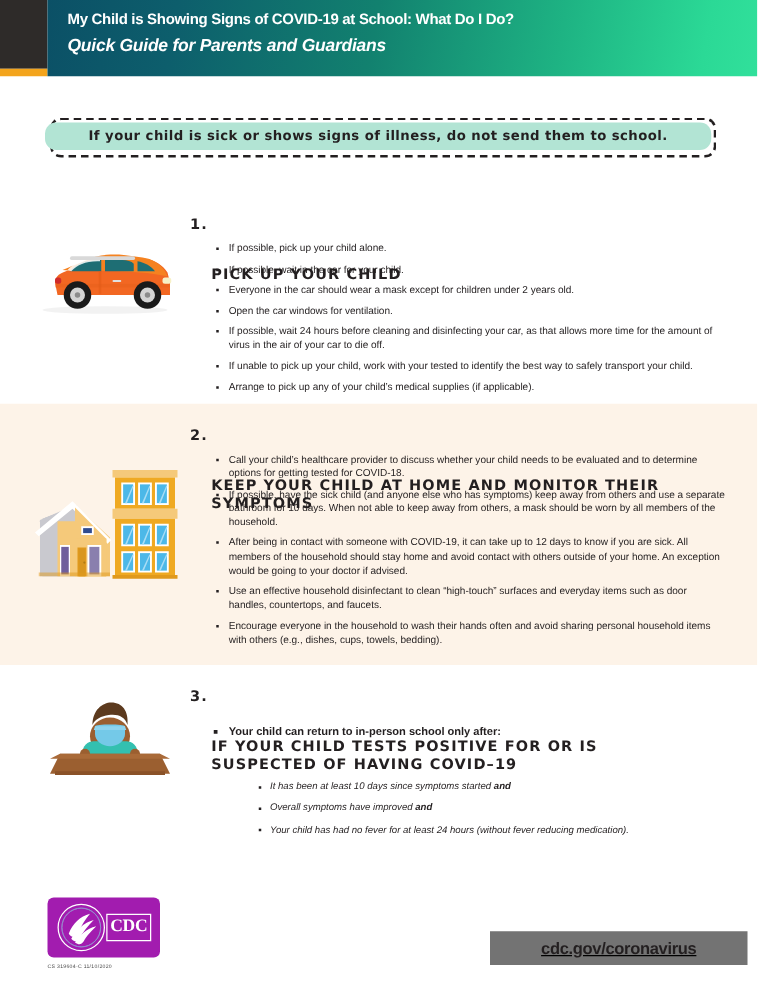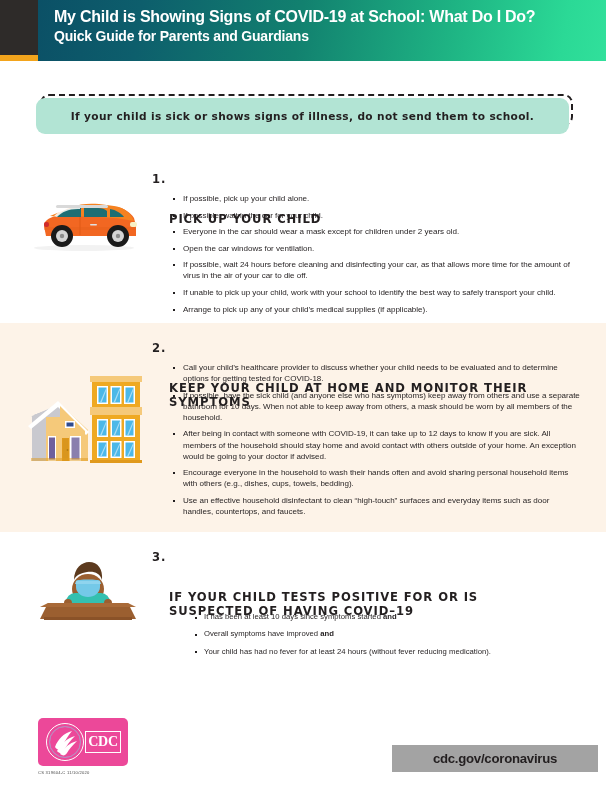"My Child is Showing Signs" .header-title { font-size: 16px -> 12px }
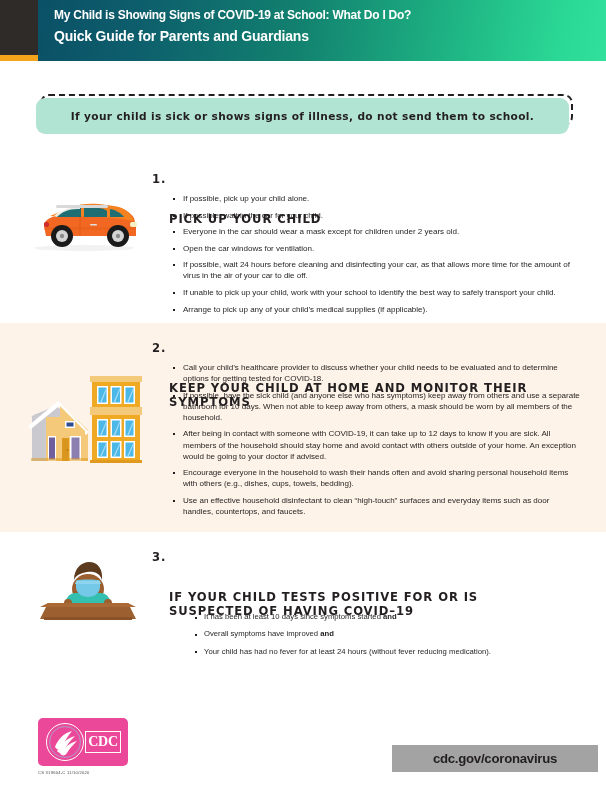"Quick Guide for Parents and" .header-sub { font-style: none -> italic }
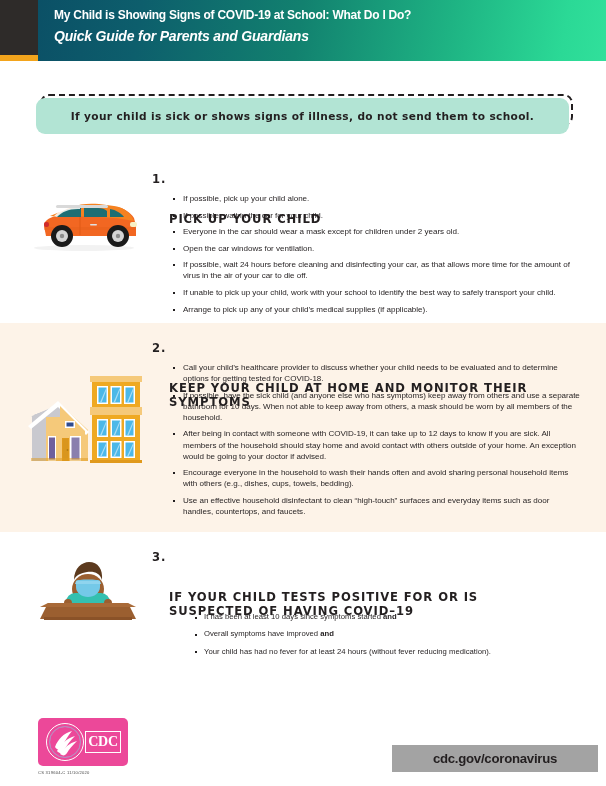"If your child is sick" .callout-fill { height: 36px -> 22px }
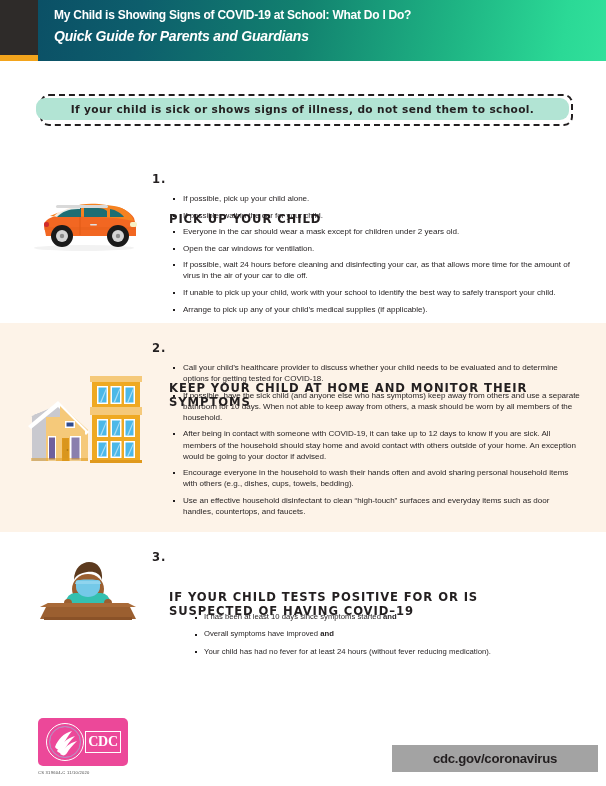"If unable to pick up" li { text: school -> tested }
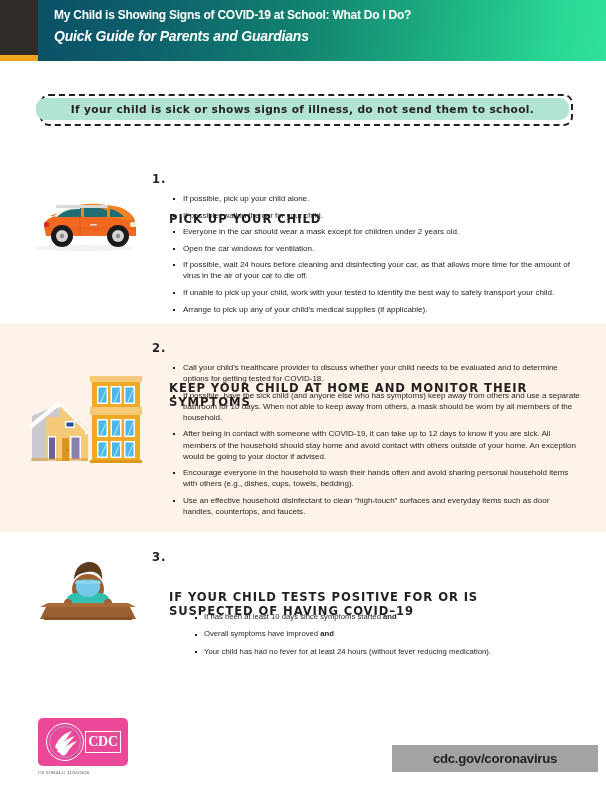"Encourage everyone in the household" li { order: before "Use an effective household disinfectant" -> after "Use an effective household disinfectant" }
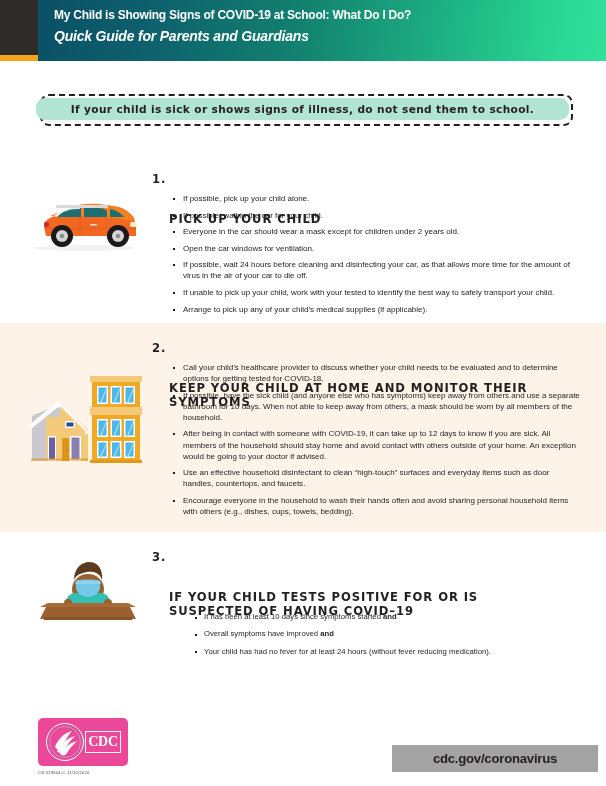"Your child can return to" li { html: none -> <li>Your child can return to in-person school only after:</li> }
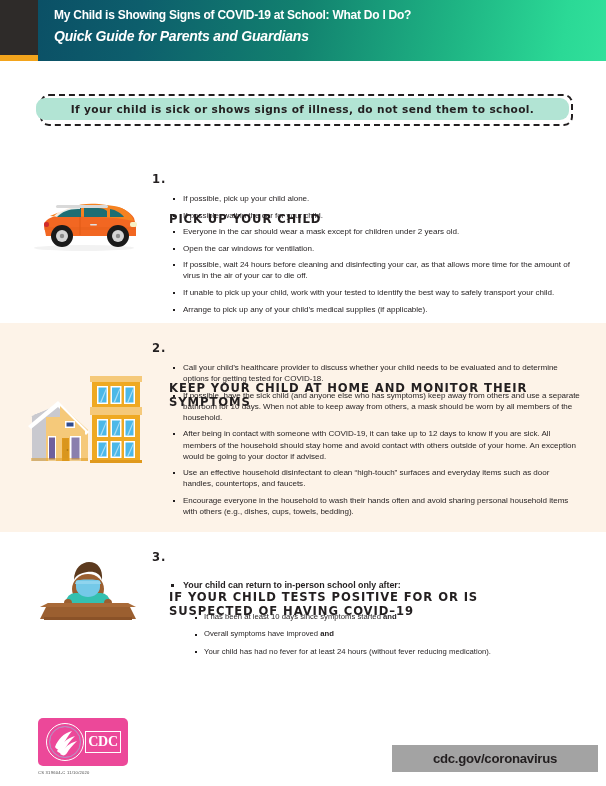"It has been at least" ul.sub { font-style: none -> italic; margin: 0 -> 12px }
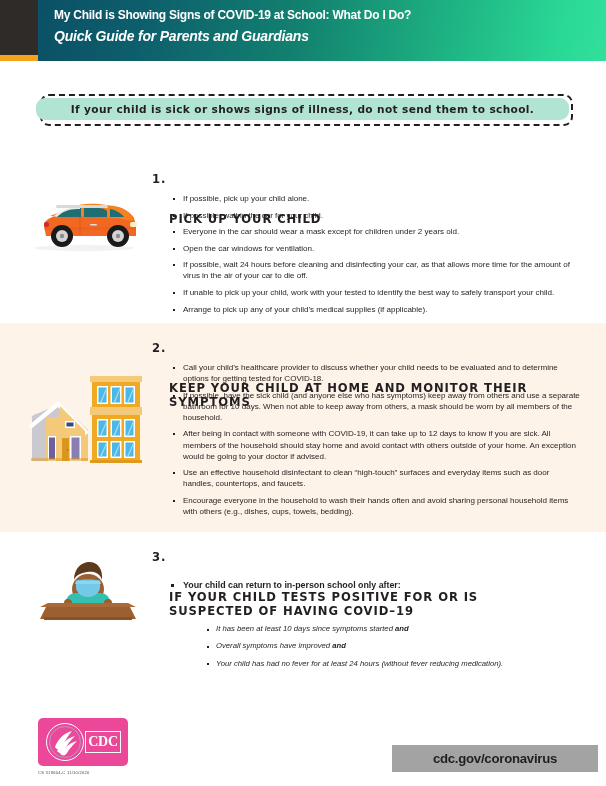"CDC" .cdc-logo { background: #ec4899 -> #a21caf }
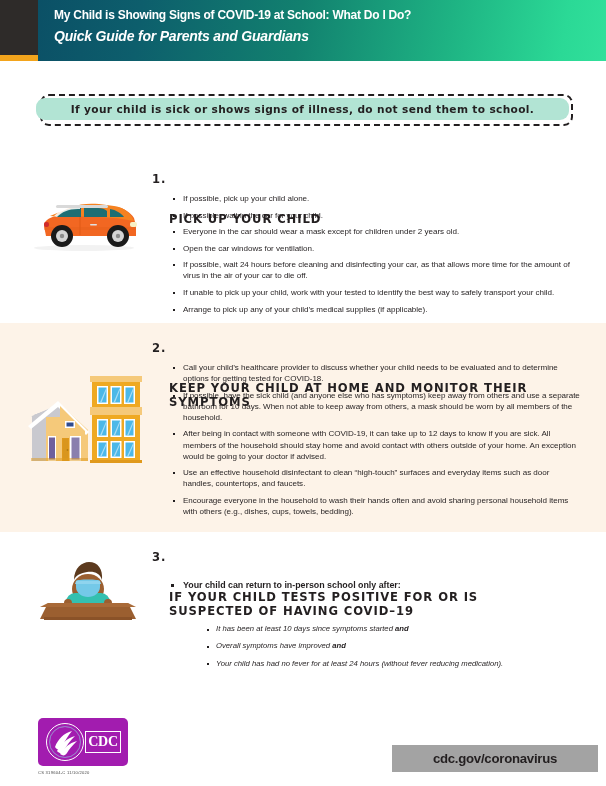"cdc.gov/coronavirus" .url-button { background: #a3a3a3 -> #737373; text-decoration: none -> underline }
